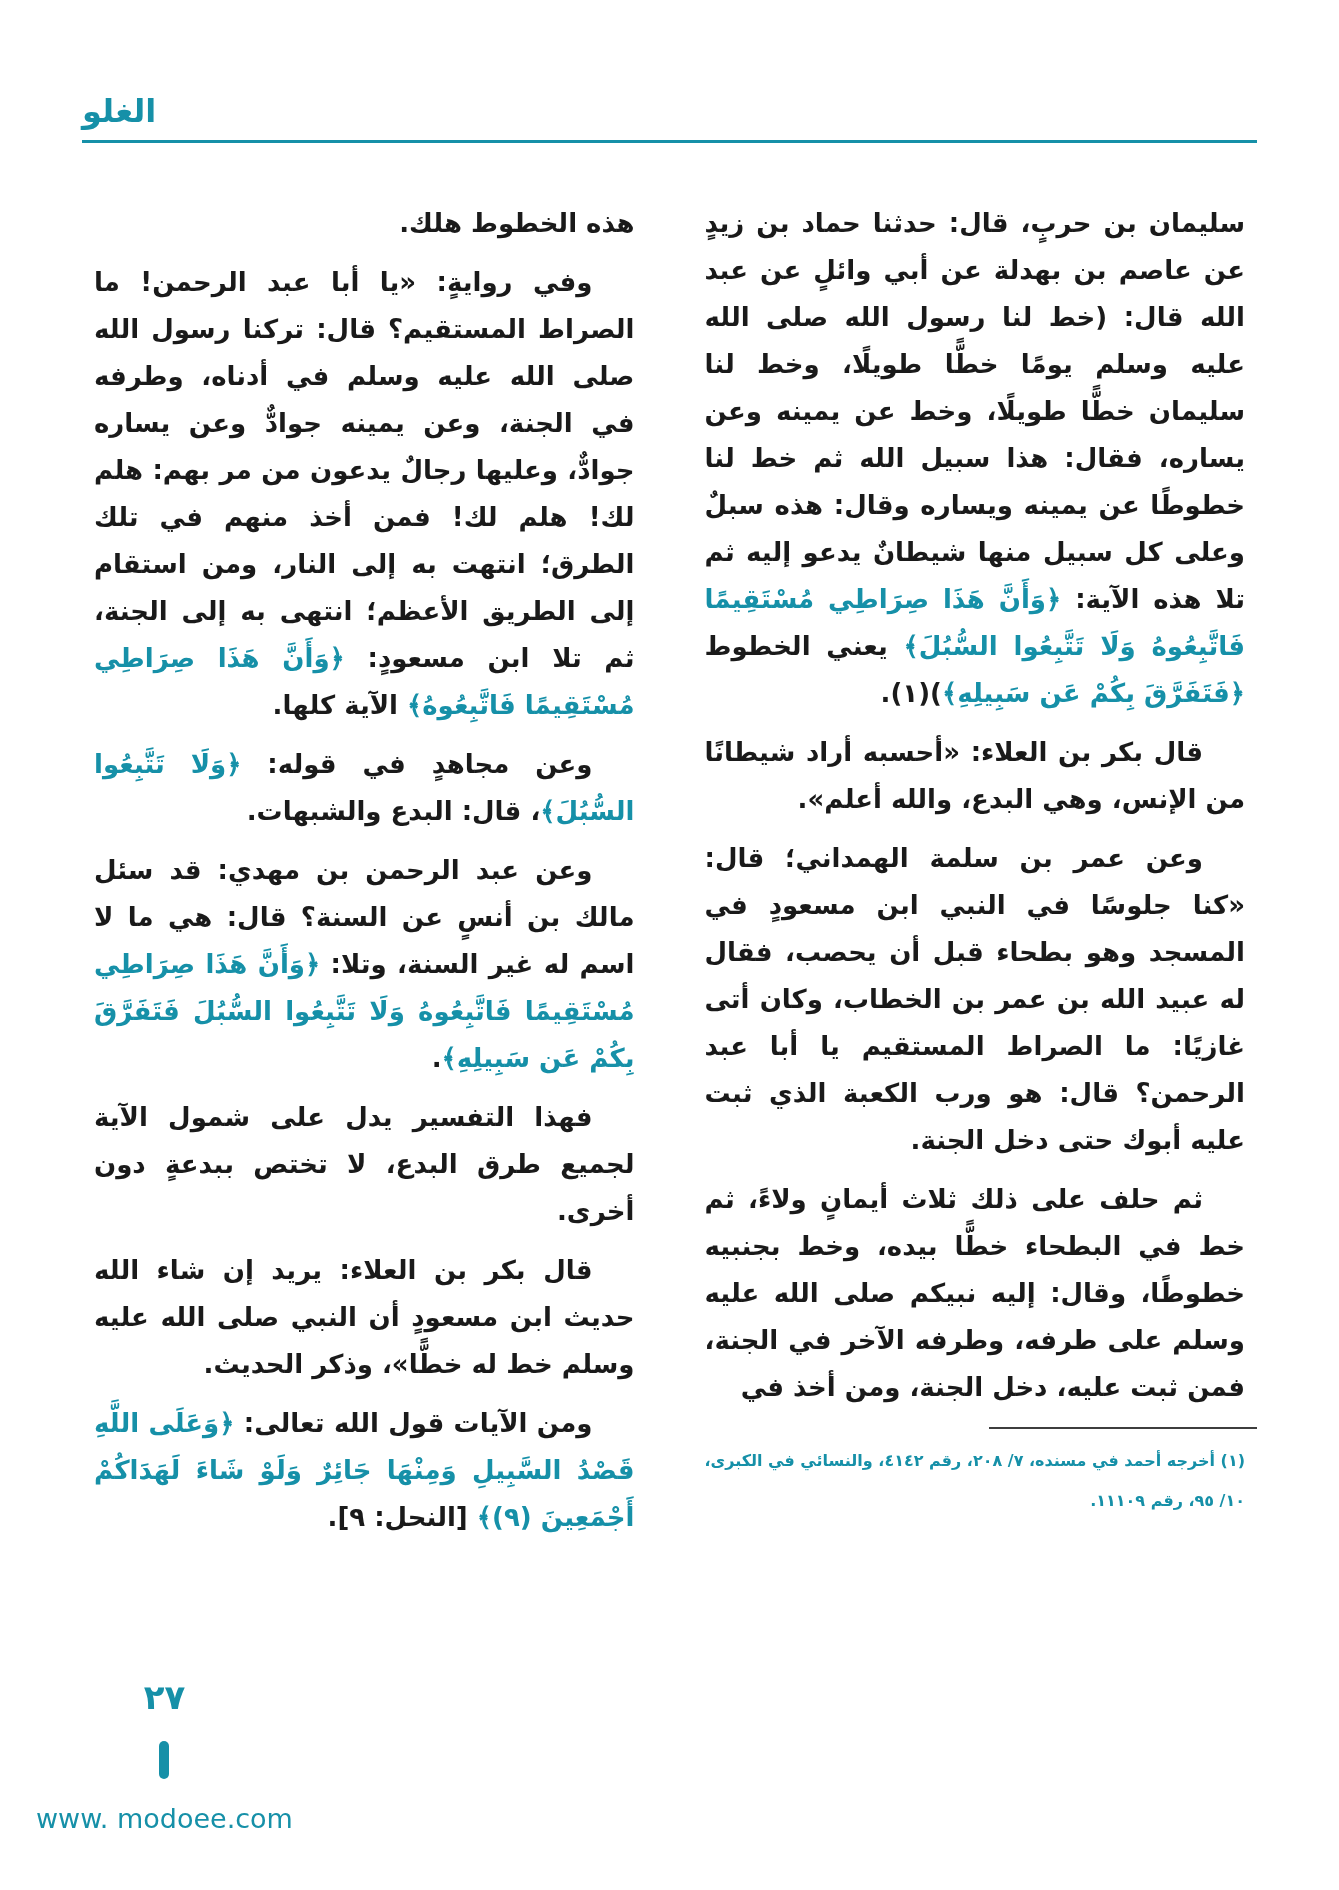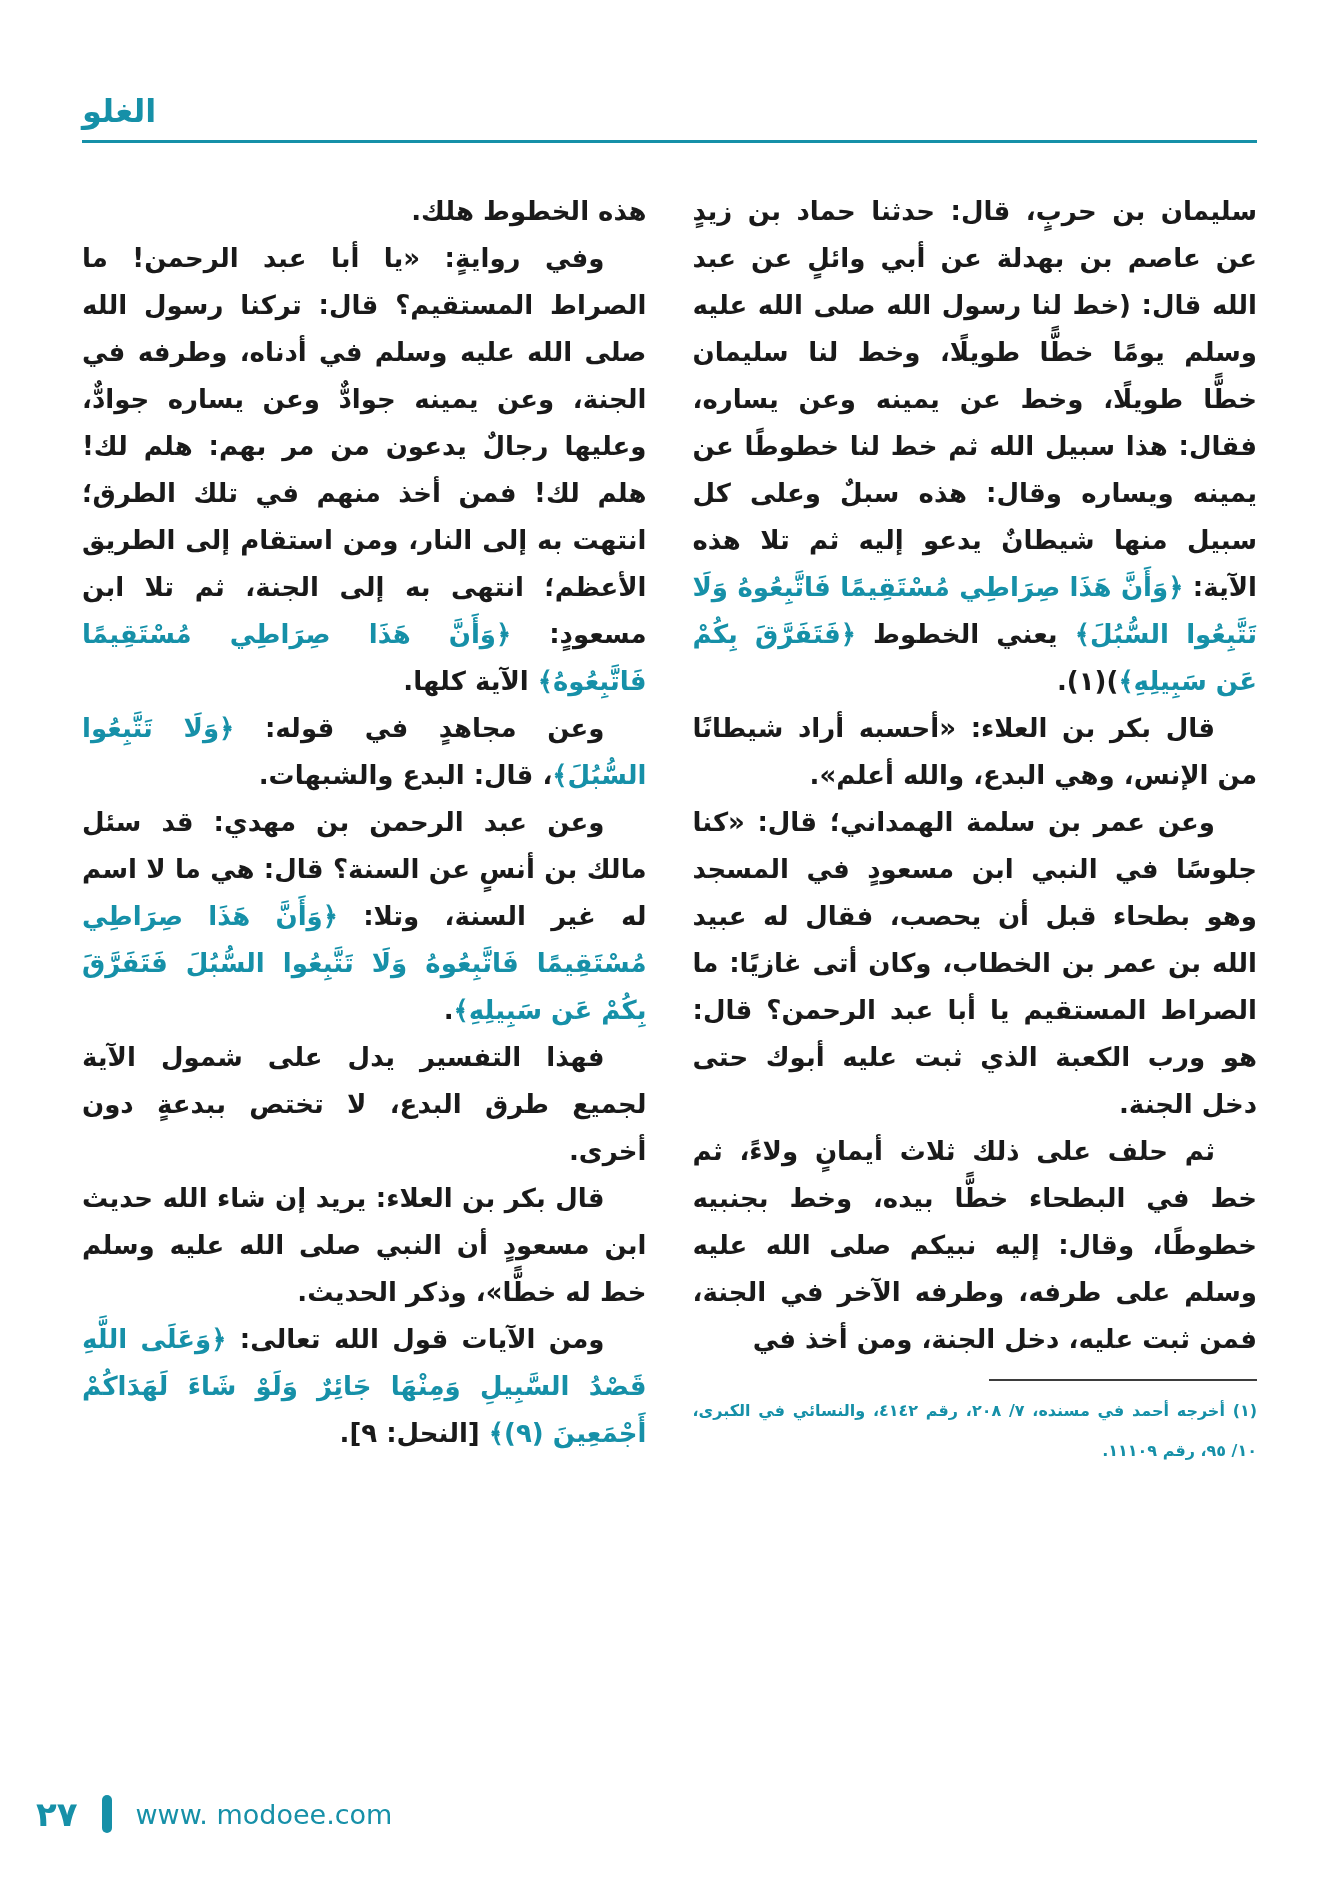"هذه الخطوط هلك." .para { margin: 0 -> 12px }
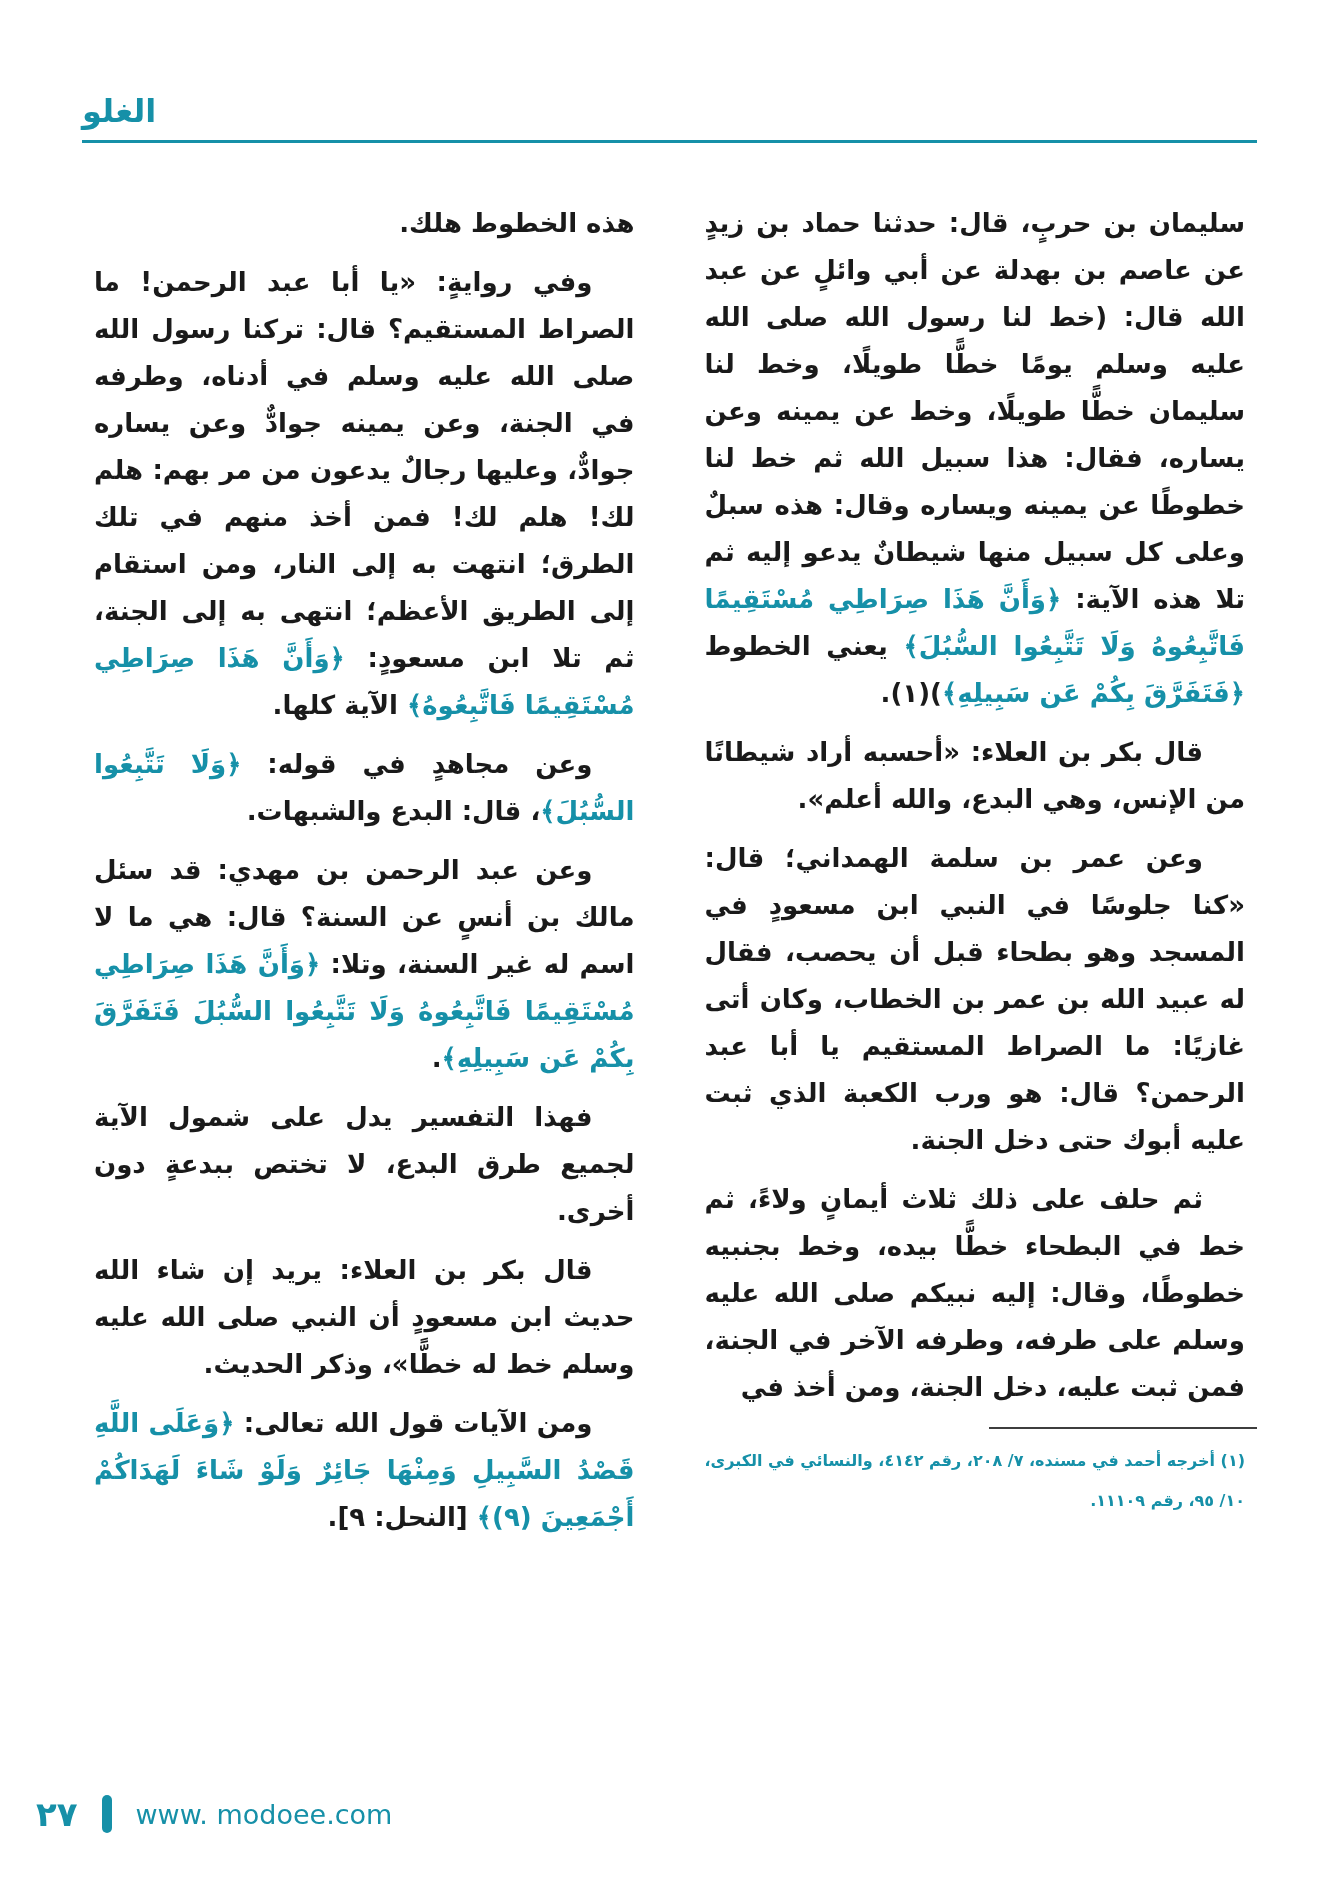"٢٧" .page-footer { flex-direction: none -> column }
